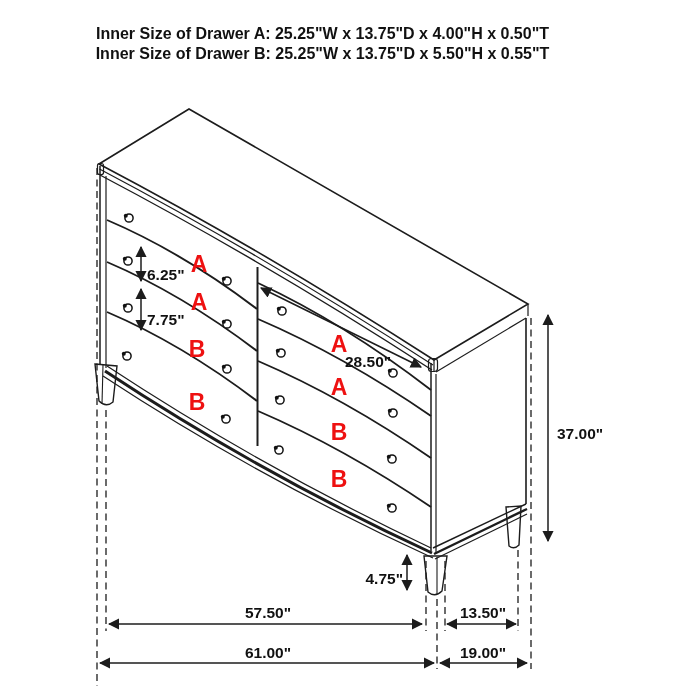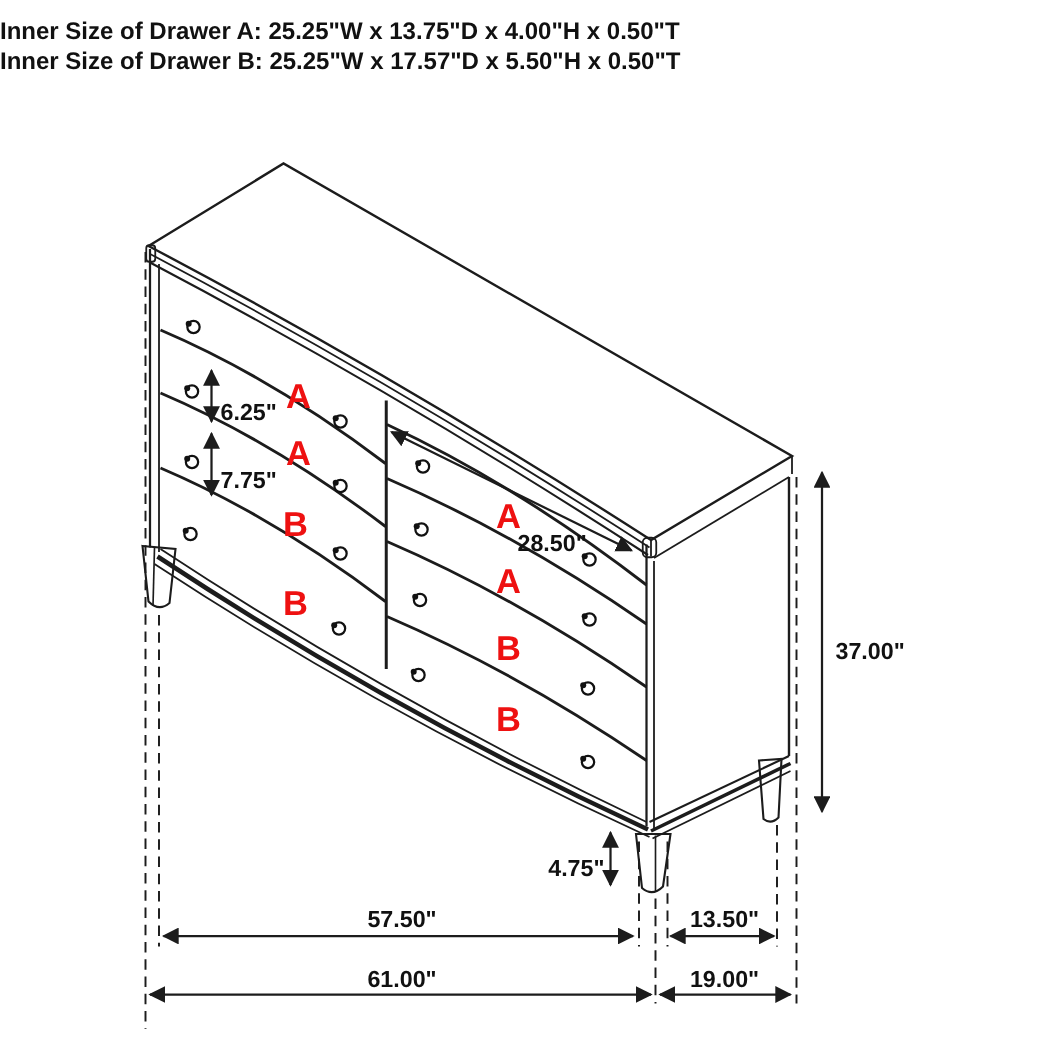"Inner Size of Drawer A:" .title-block { text-align: left -> center; top: 12px -> 24px }
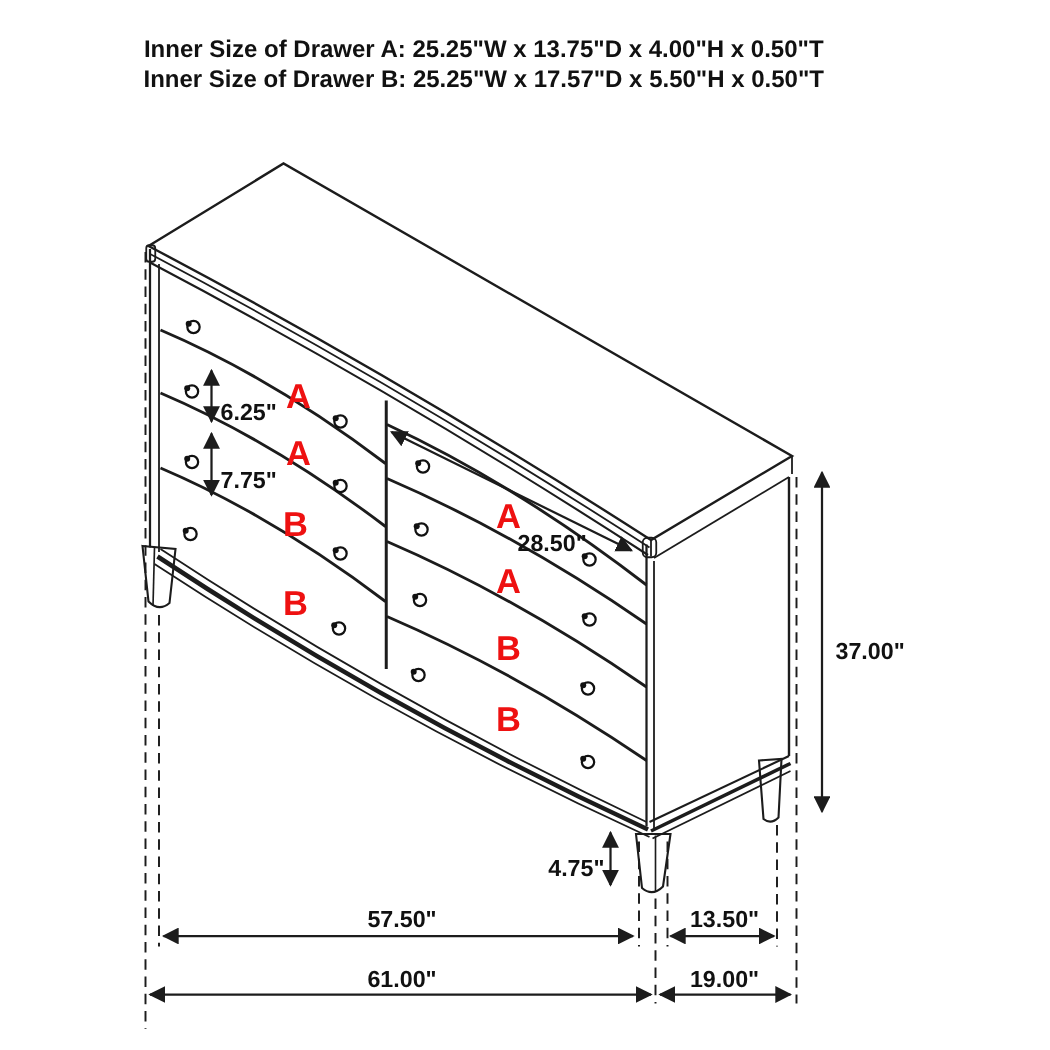"Inner Size of Drawer B:" div { text: 17.57"D x 5.50"H x 0.50 -> 13.75"D x 5.50"H x 0.55 }
